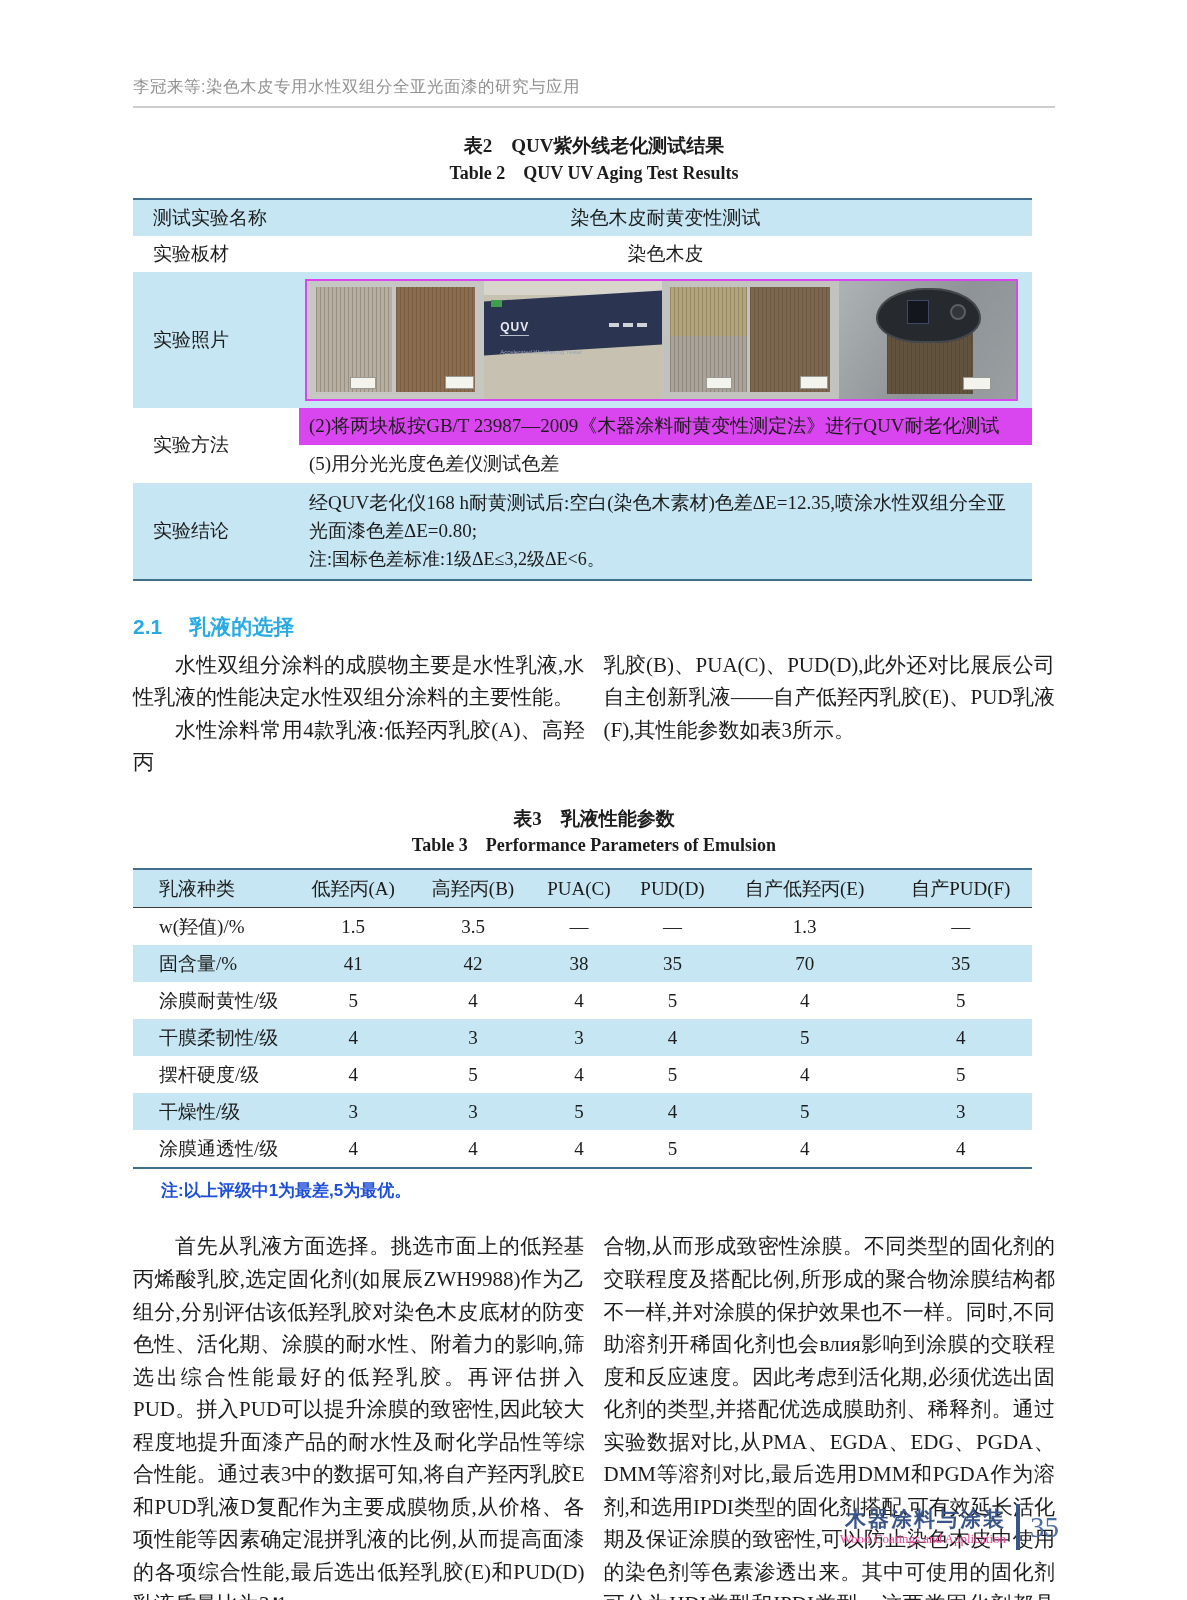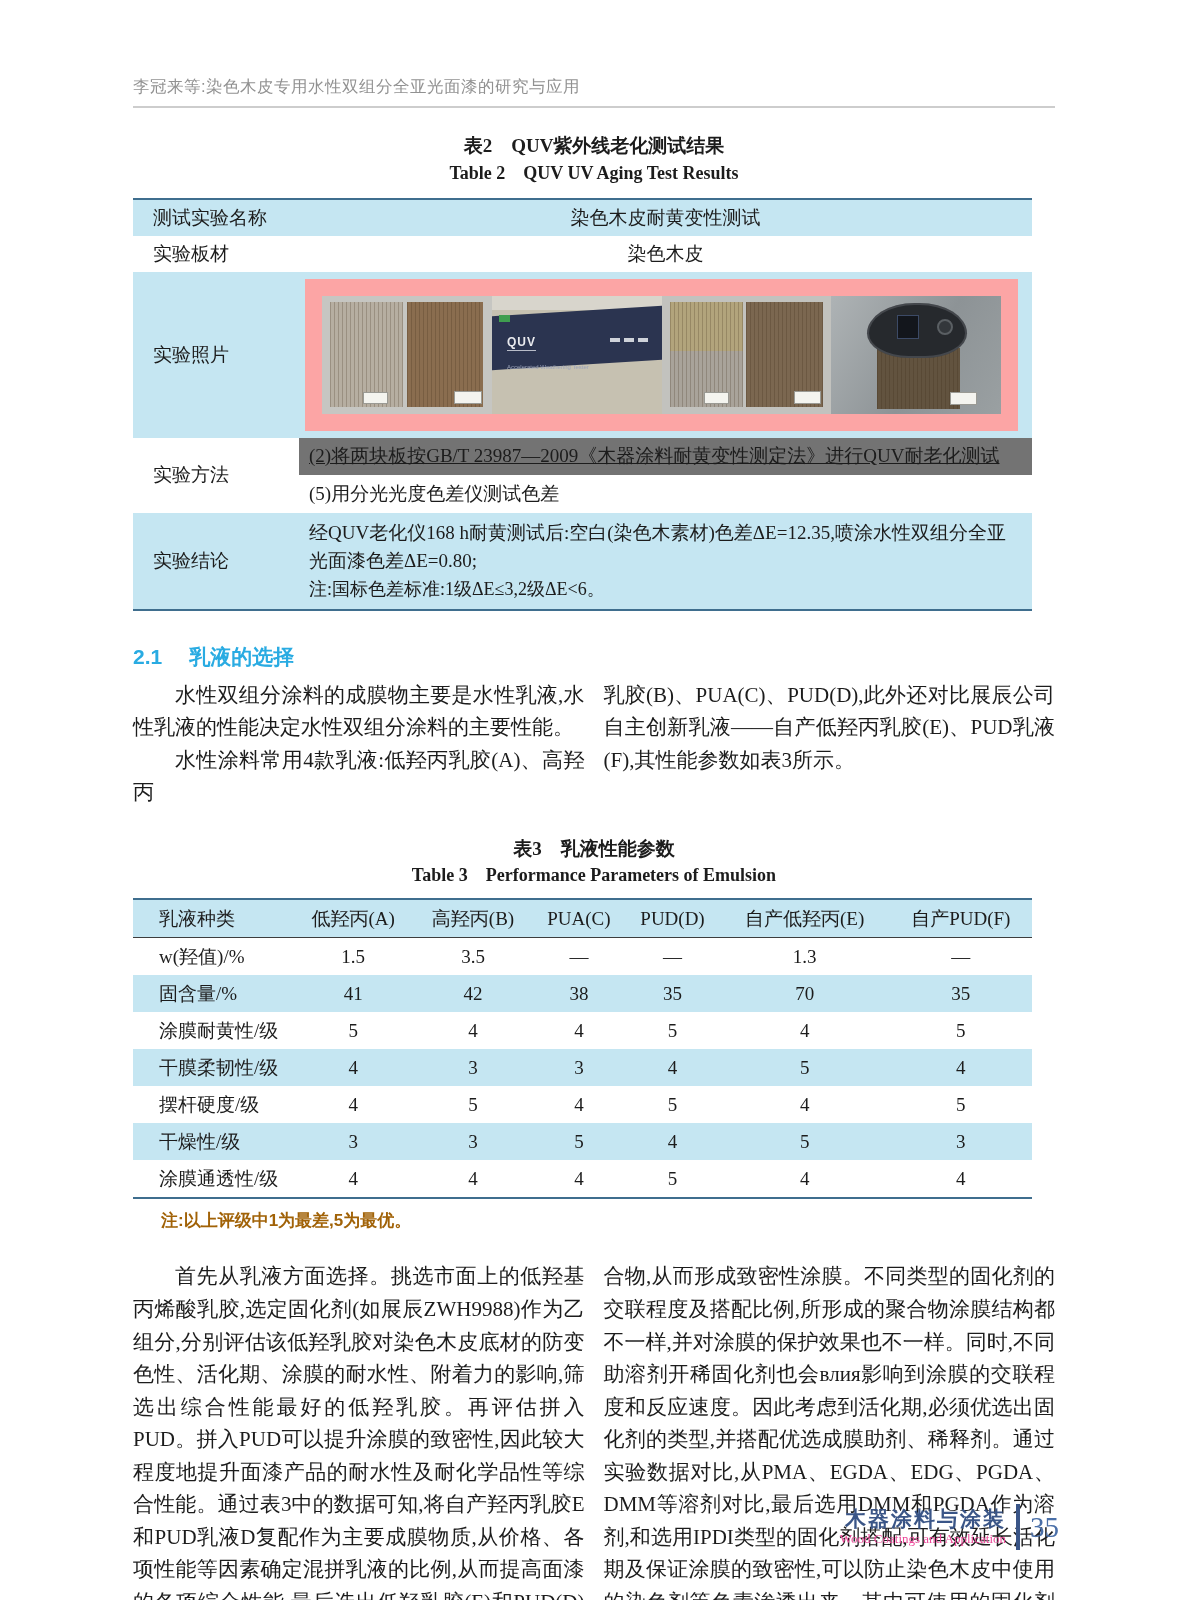"QUV" .photo-strip { background: #fca5a5 -> #d946ef; padding: 17px -> 2px }
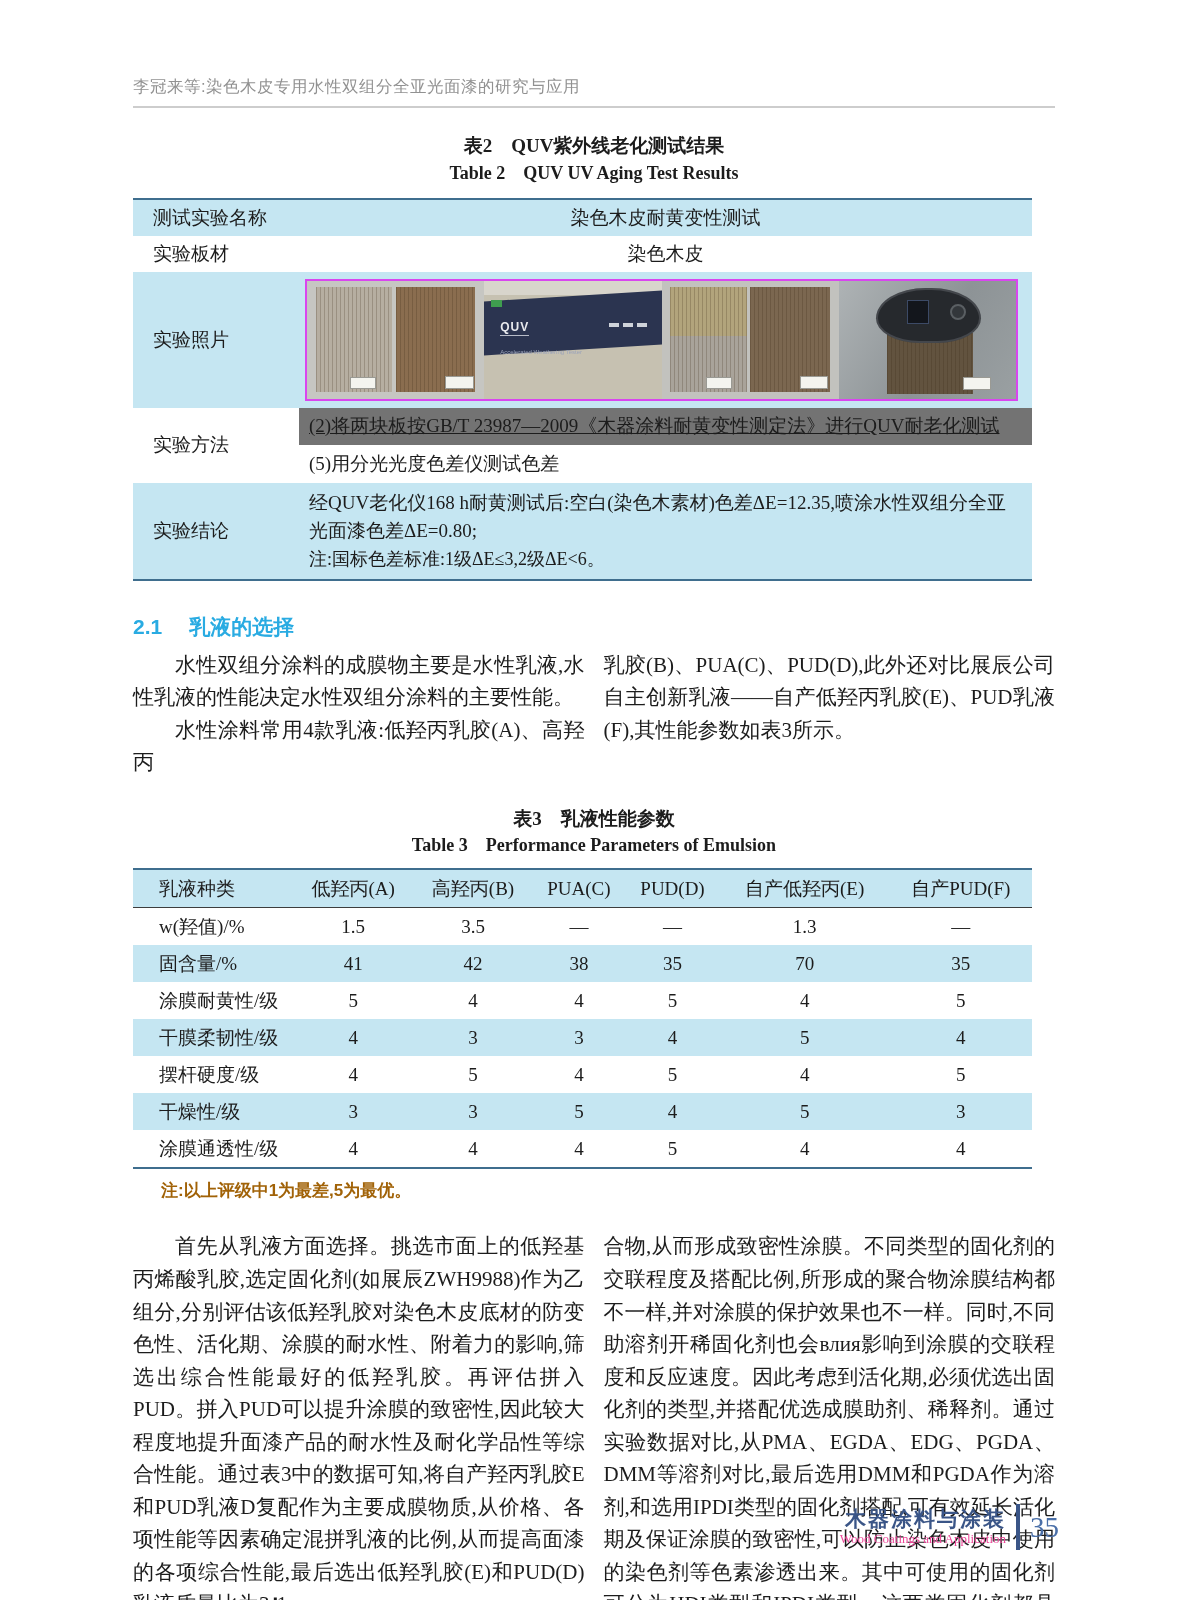"(2)将两块板按GB/T" .t2-line.hl { background: #737373 -> #d946ef; text-decoration: underline -> none }
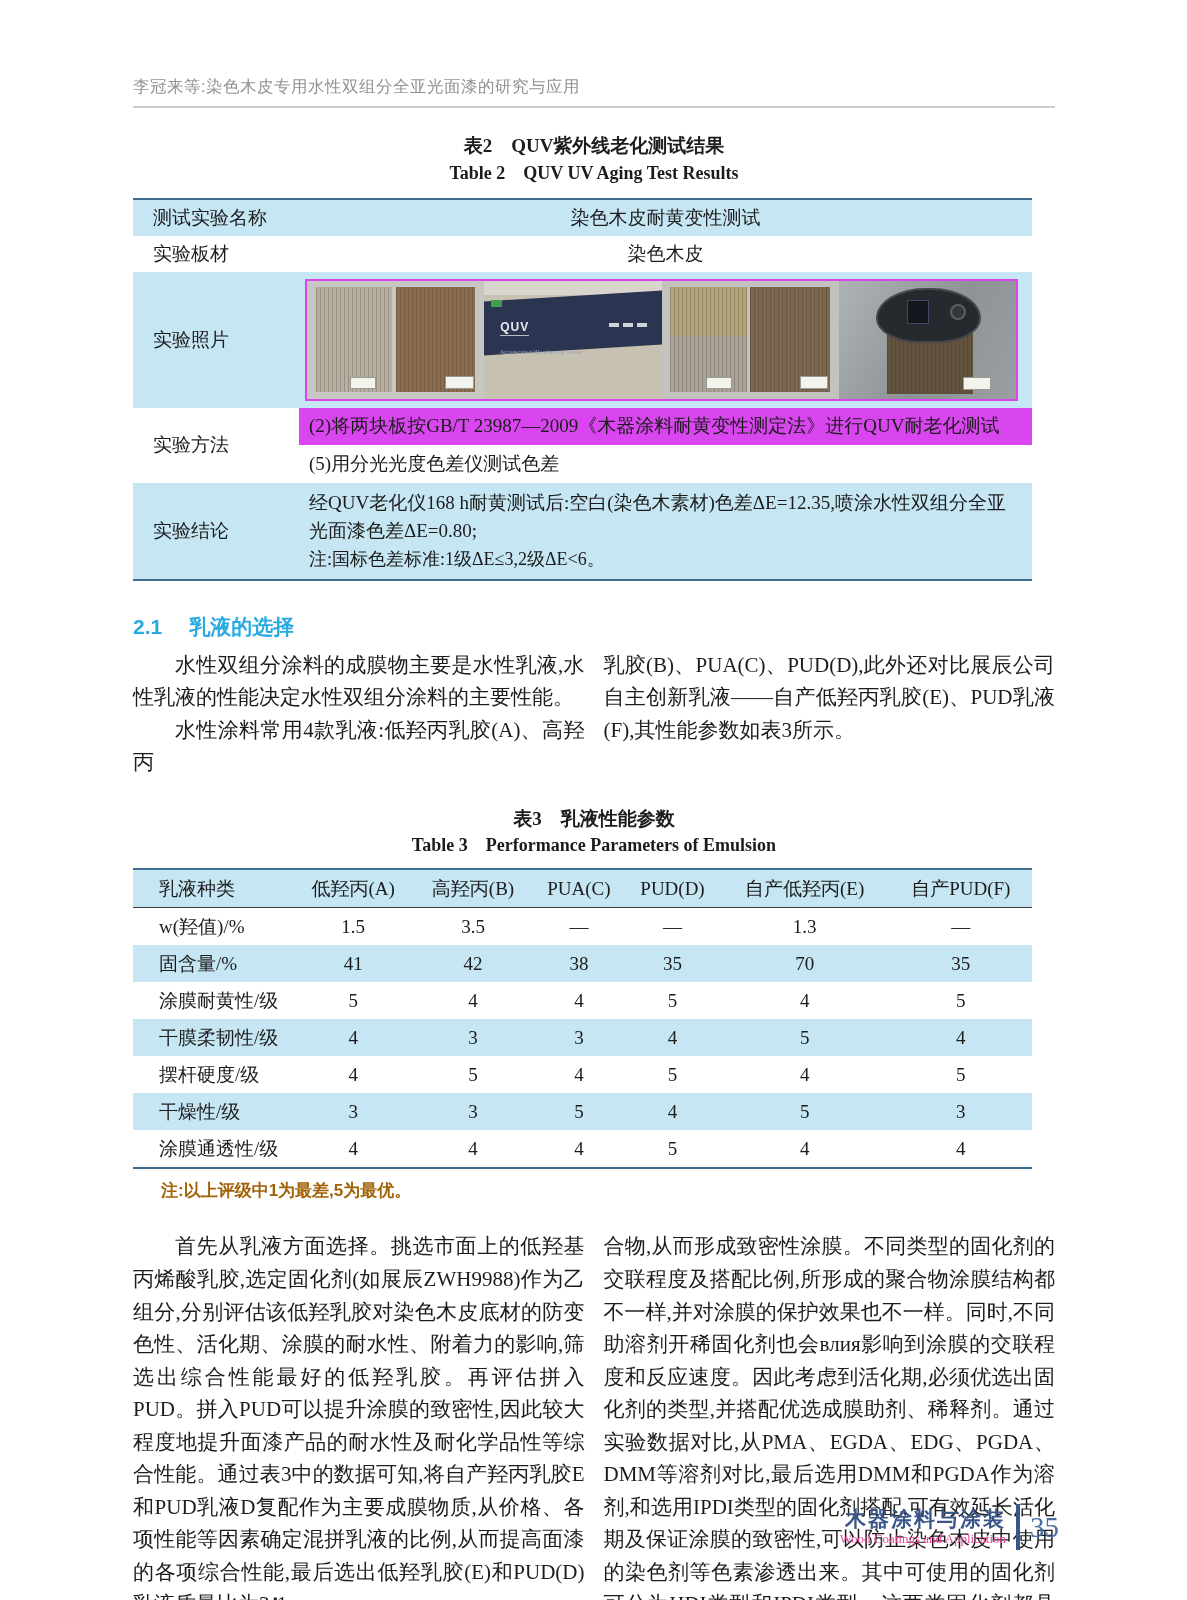"注:以上评级中1为最差,5为最优。" .t3-note { color: #a16207 -> #1d4ed8 }
